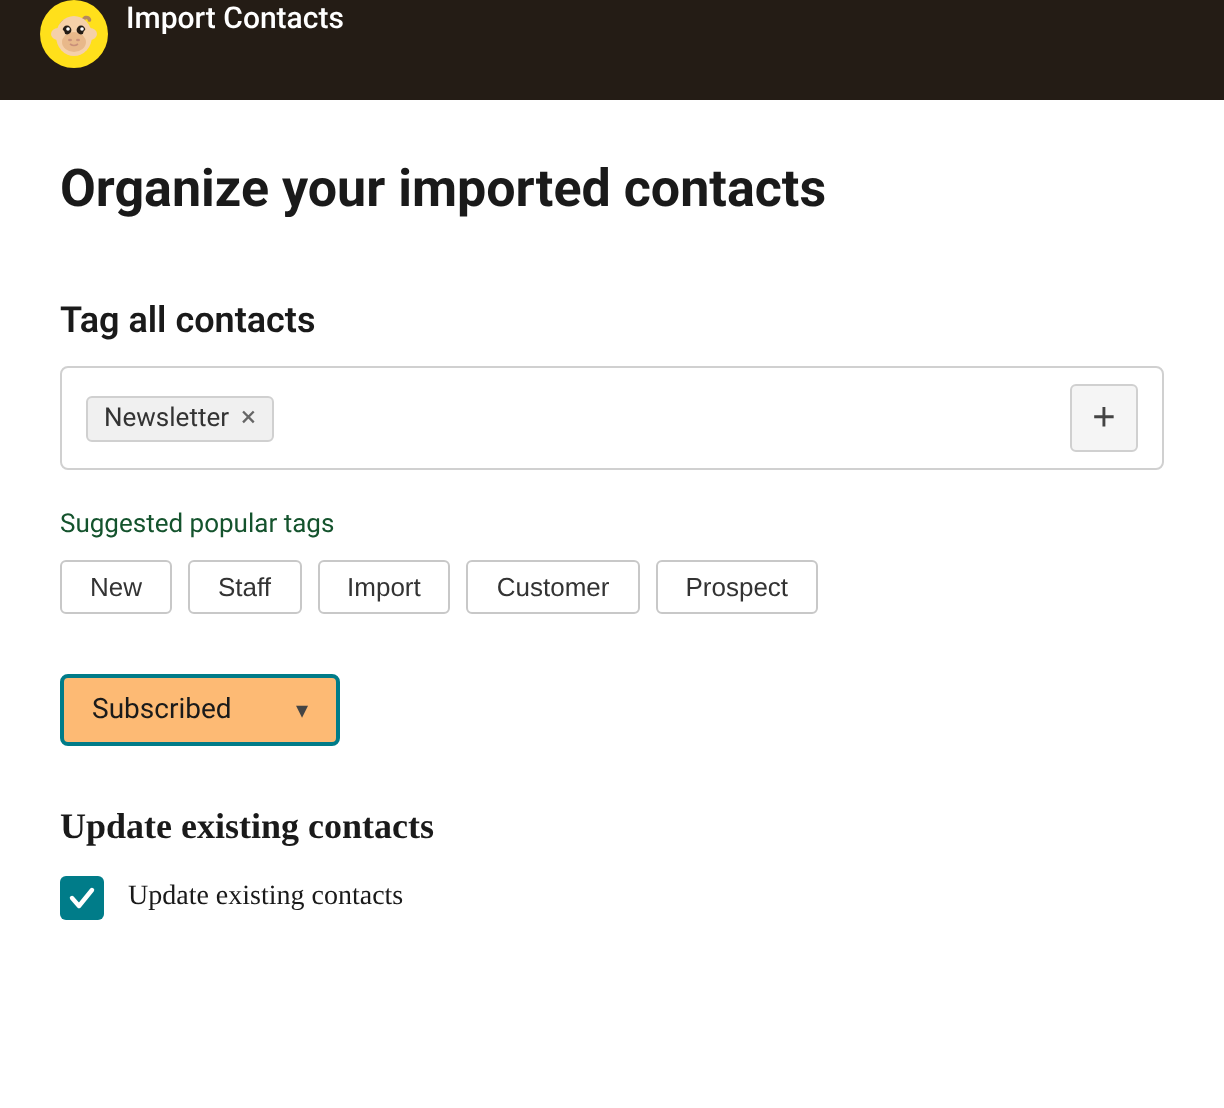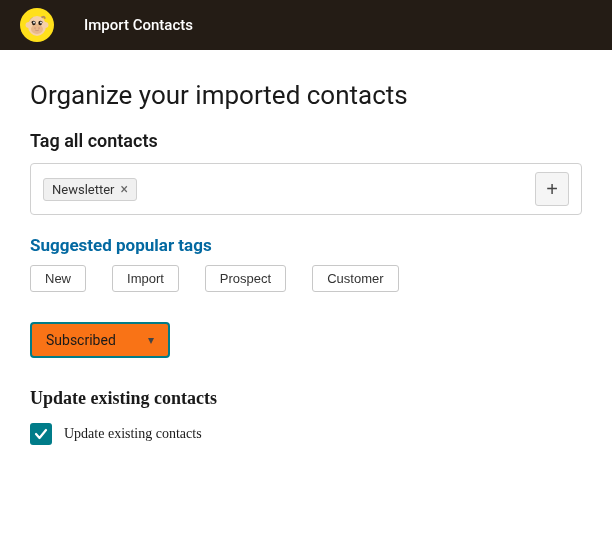"Import Contacts" .header { align-items: center -> flex-start; gap: 30px -> 9px }
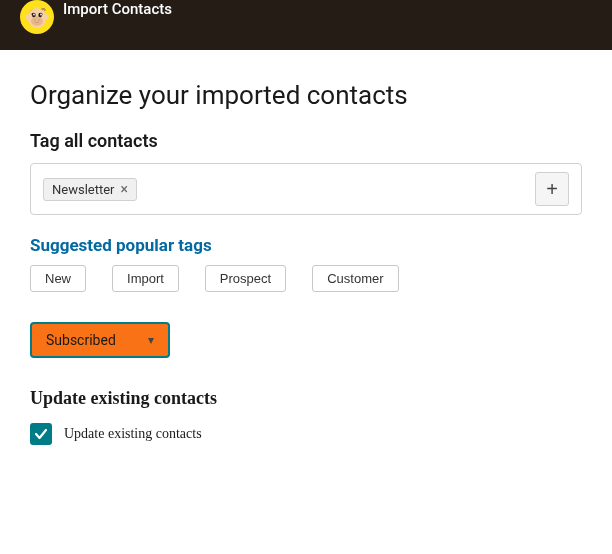"Organize your imported contacts" .page-title { font-weight: 400 -> 700; margin-bottom: 20px -> 40px }
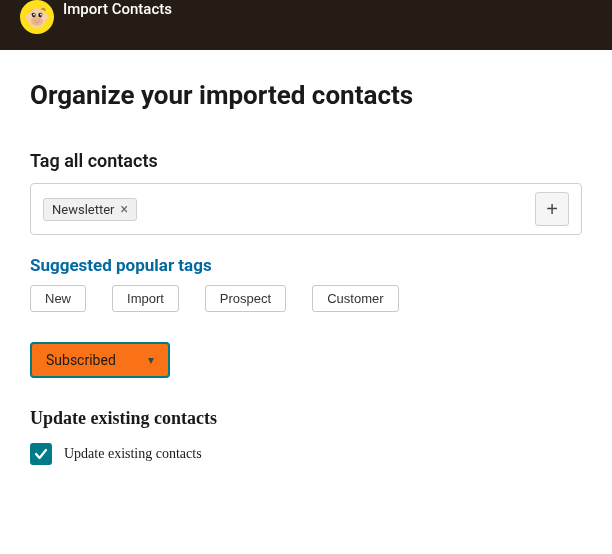"Suggested popular tags" .suggested-label { color: #0369a1 -> #14532d; font-size: 17px -> 13px; font-weight: 700 -> 400 }
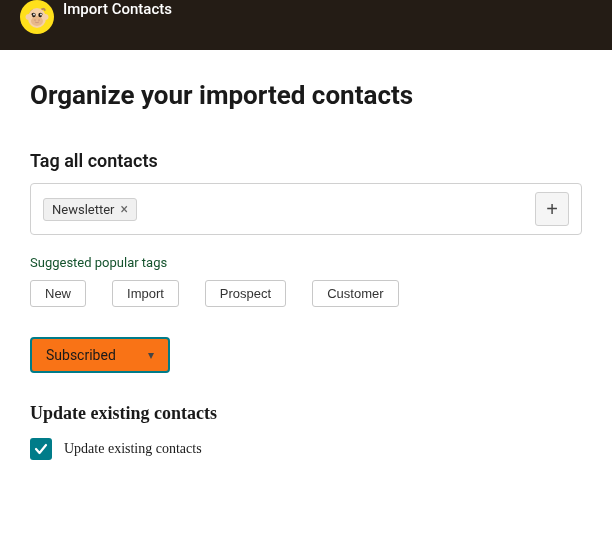"New" .suggested-tags { gap: 26px -> 8px }
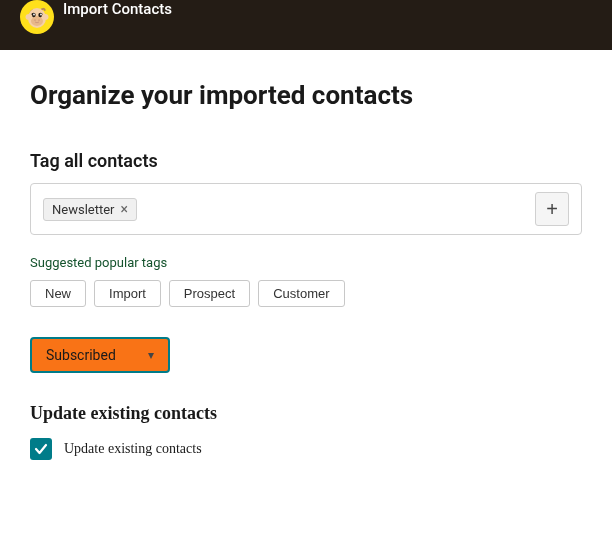"Staff" button.suggested-tag { html: none -> <button>Staff</button> }
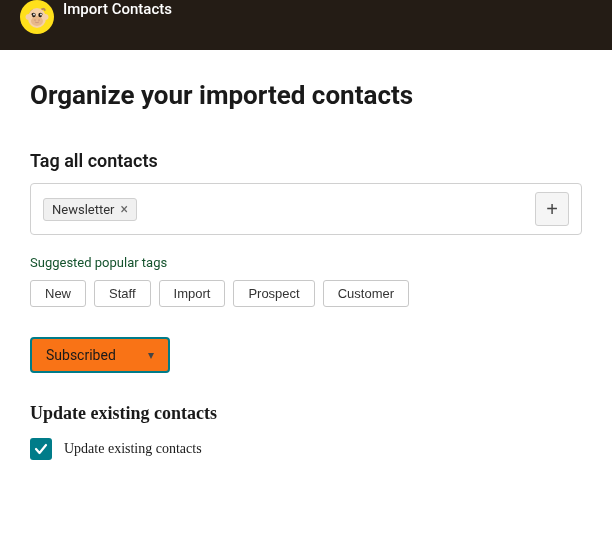"Prospect" button.suggested-tag { order: before "Customer" -> after "Customer" }
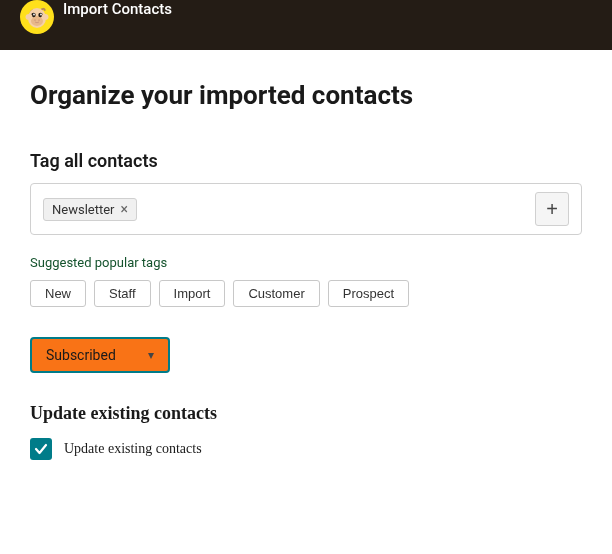"Subscribed" .status-dropdown { background: #f97316 -> #fdba74 }
